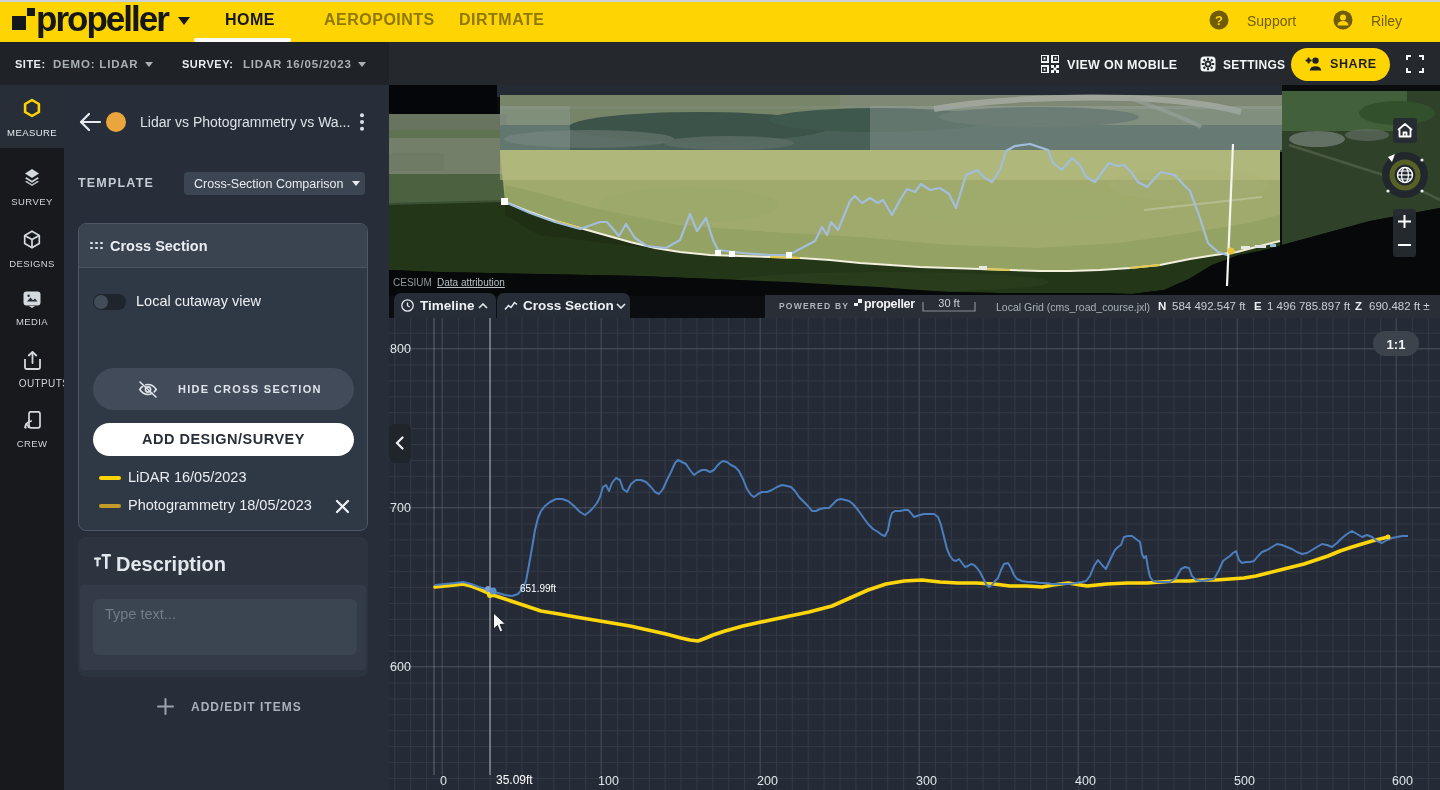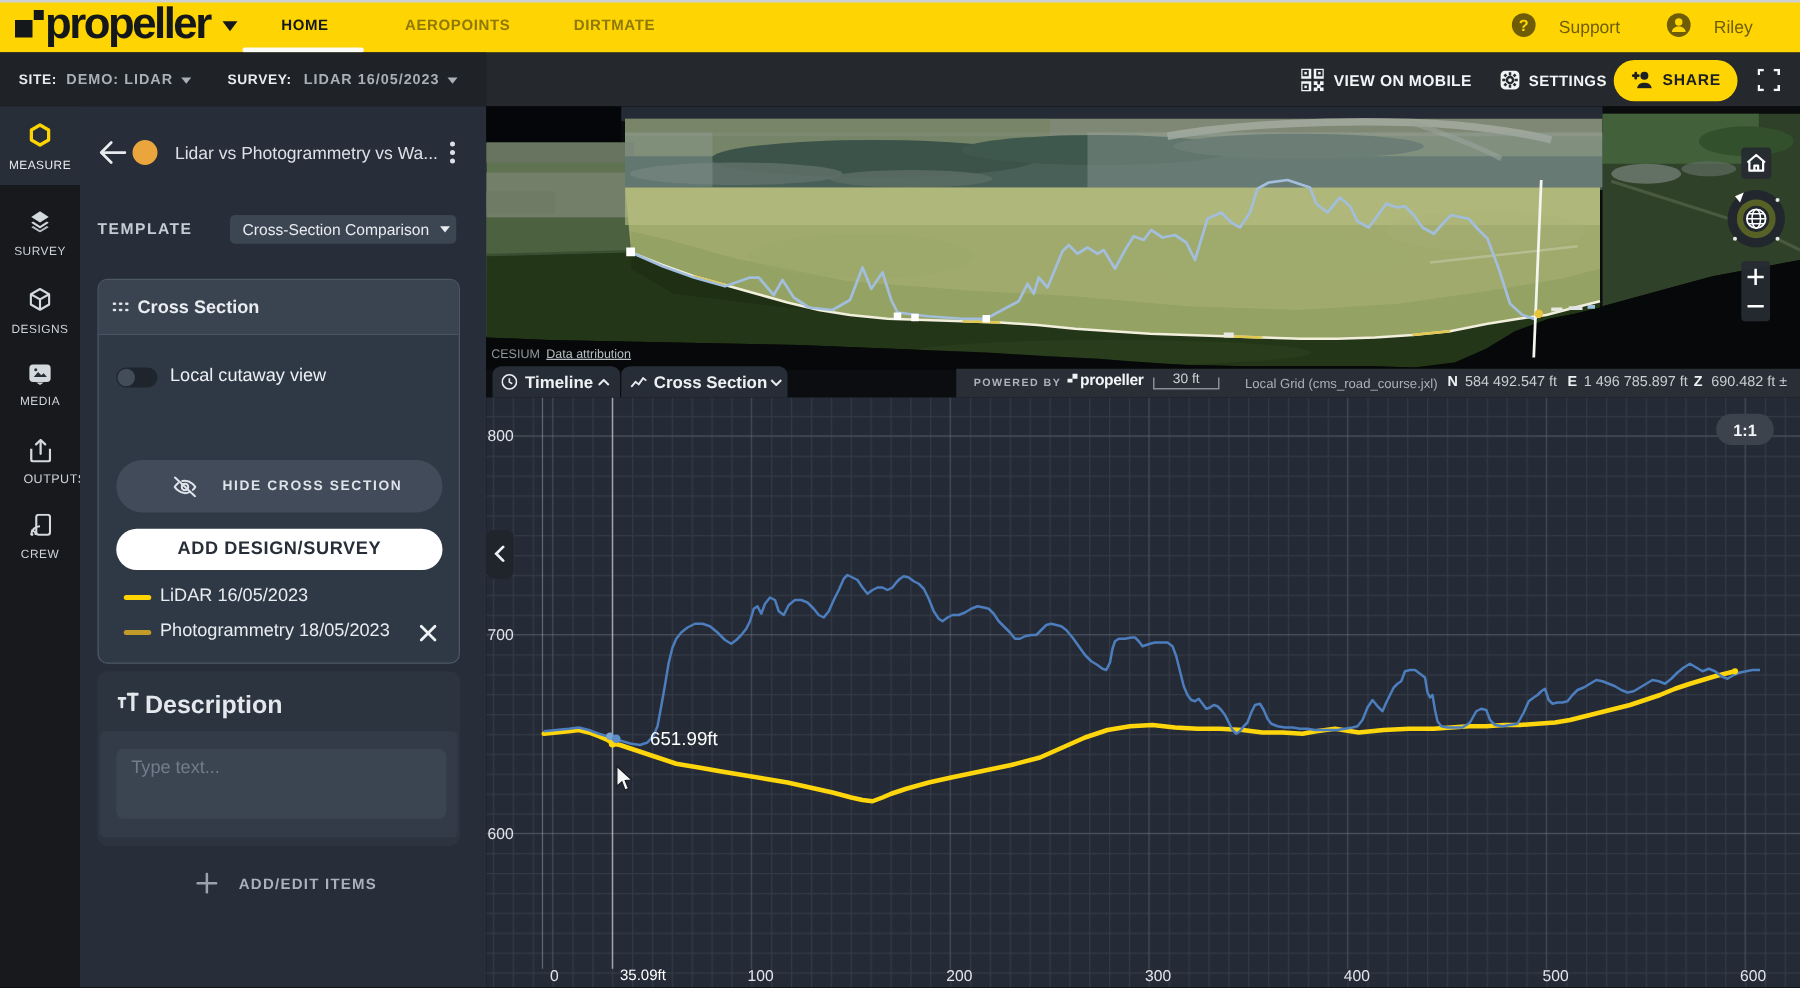"HOME" .navtab { font-size: 12px -> 16px }
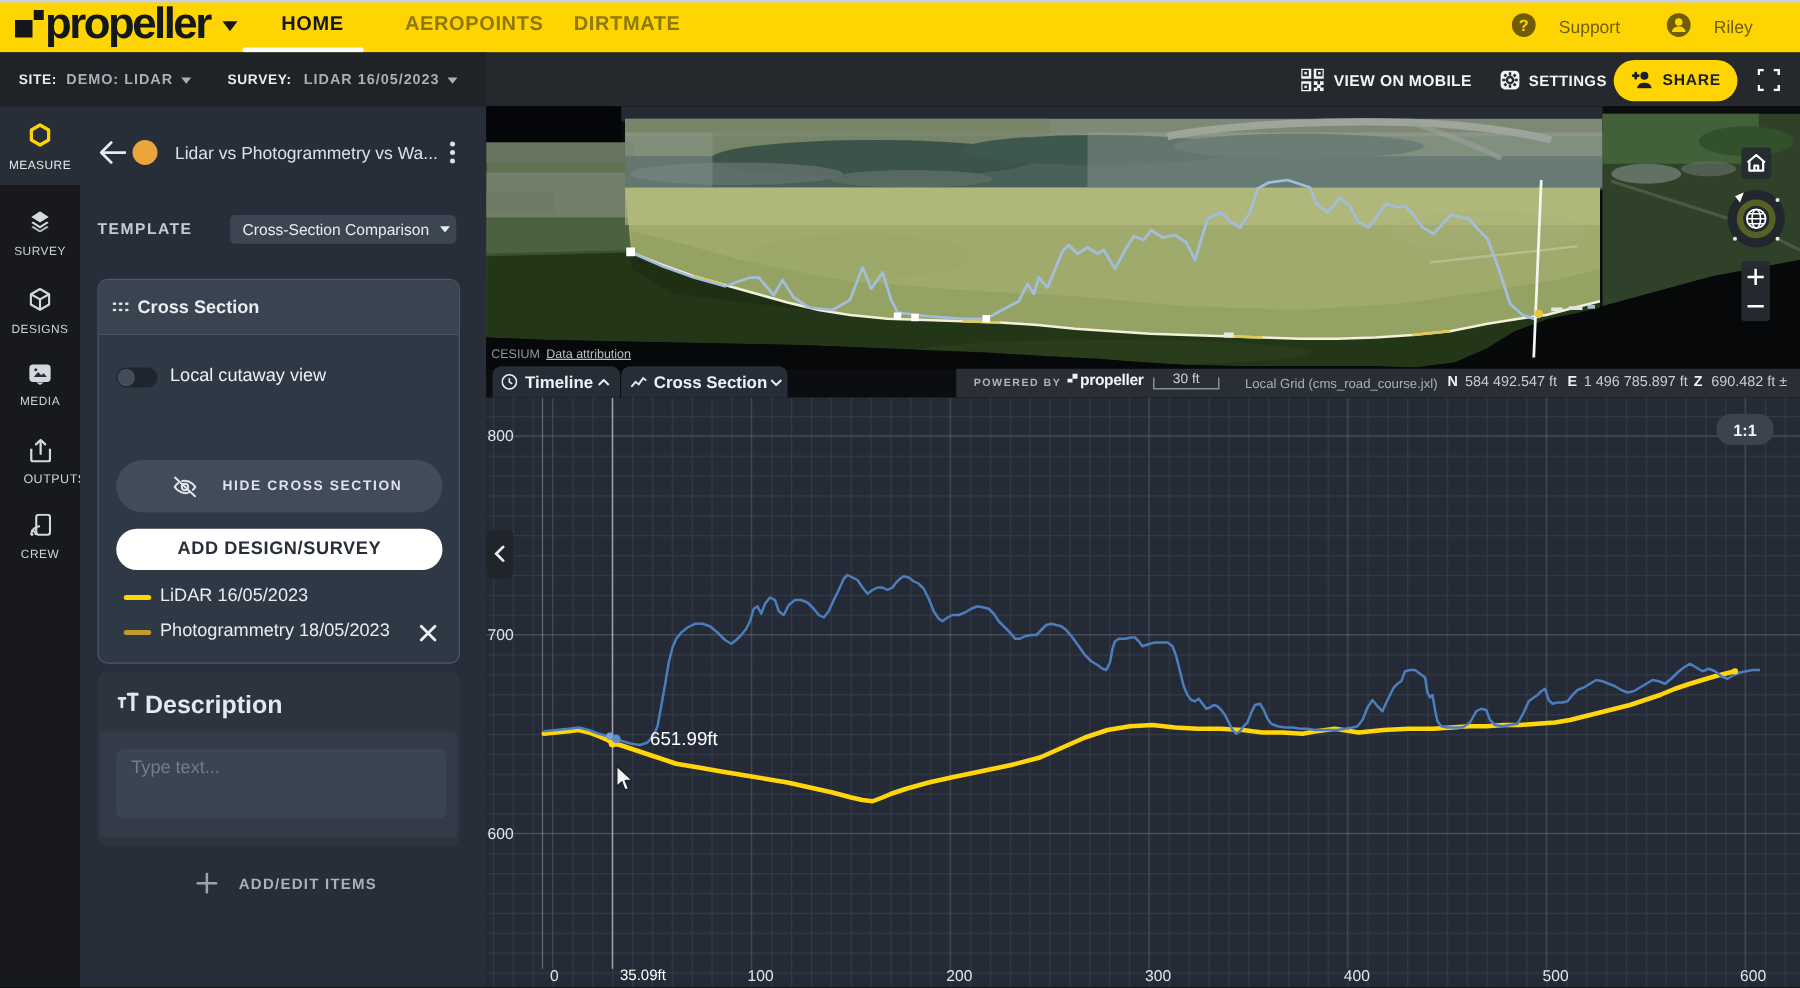"651.99ft" div.abs { font-size: 15px -> 10px }
